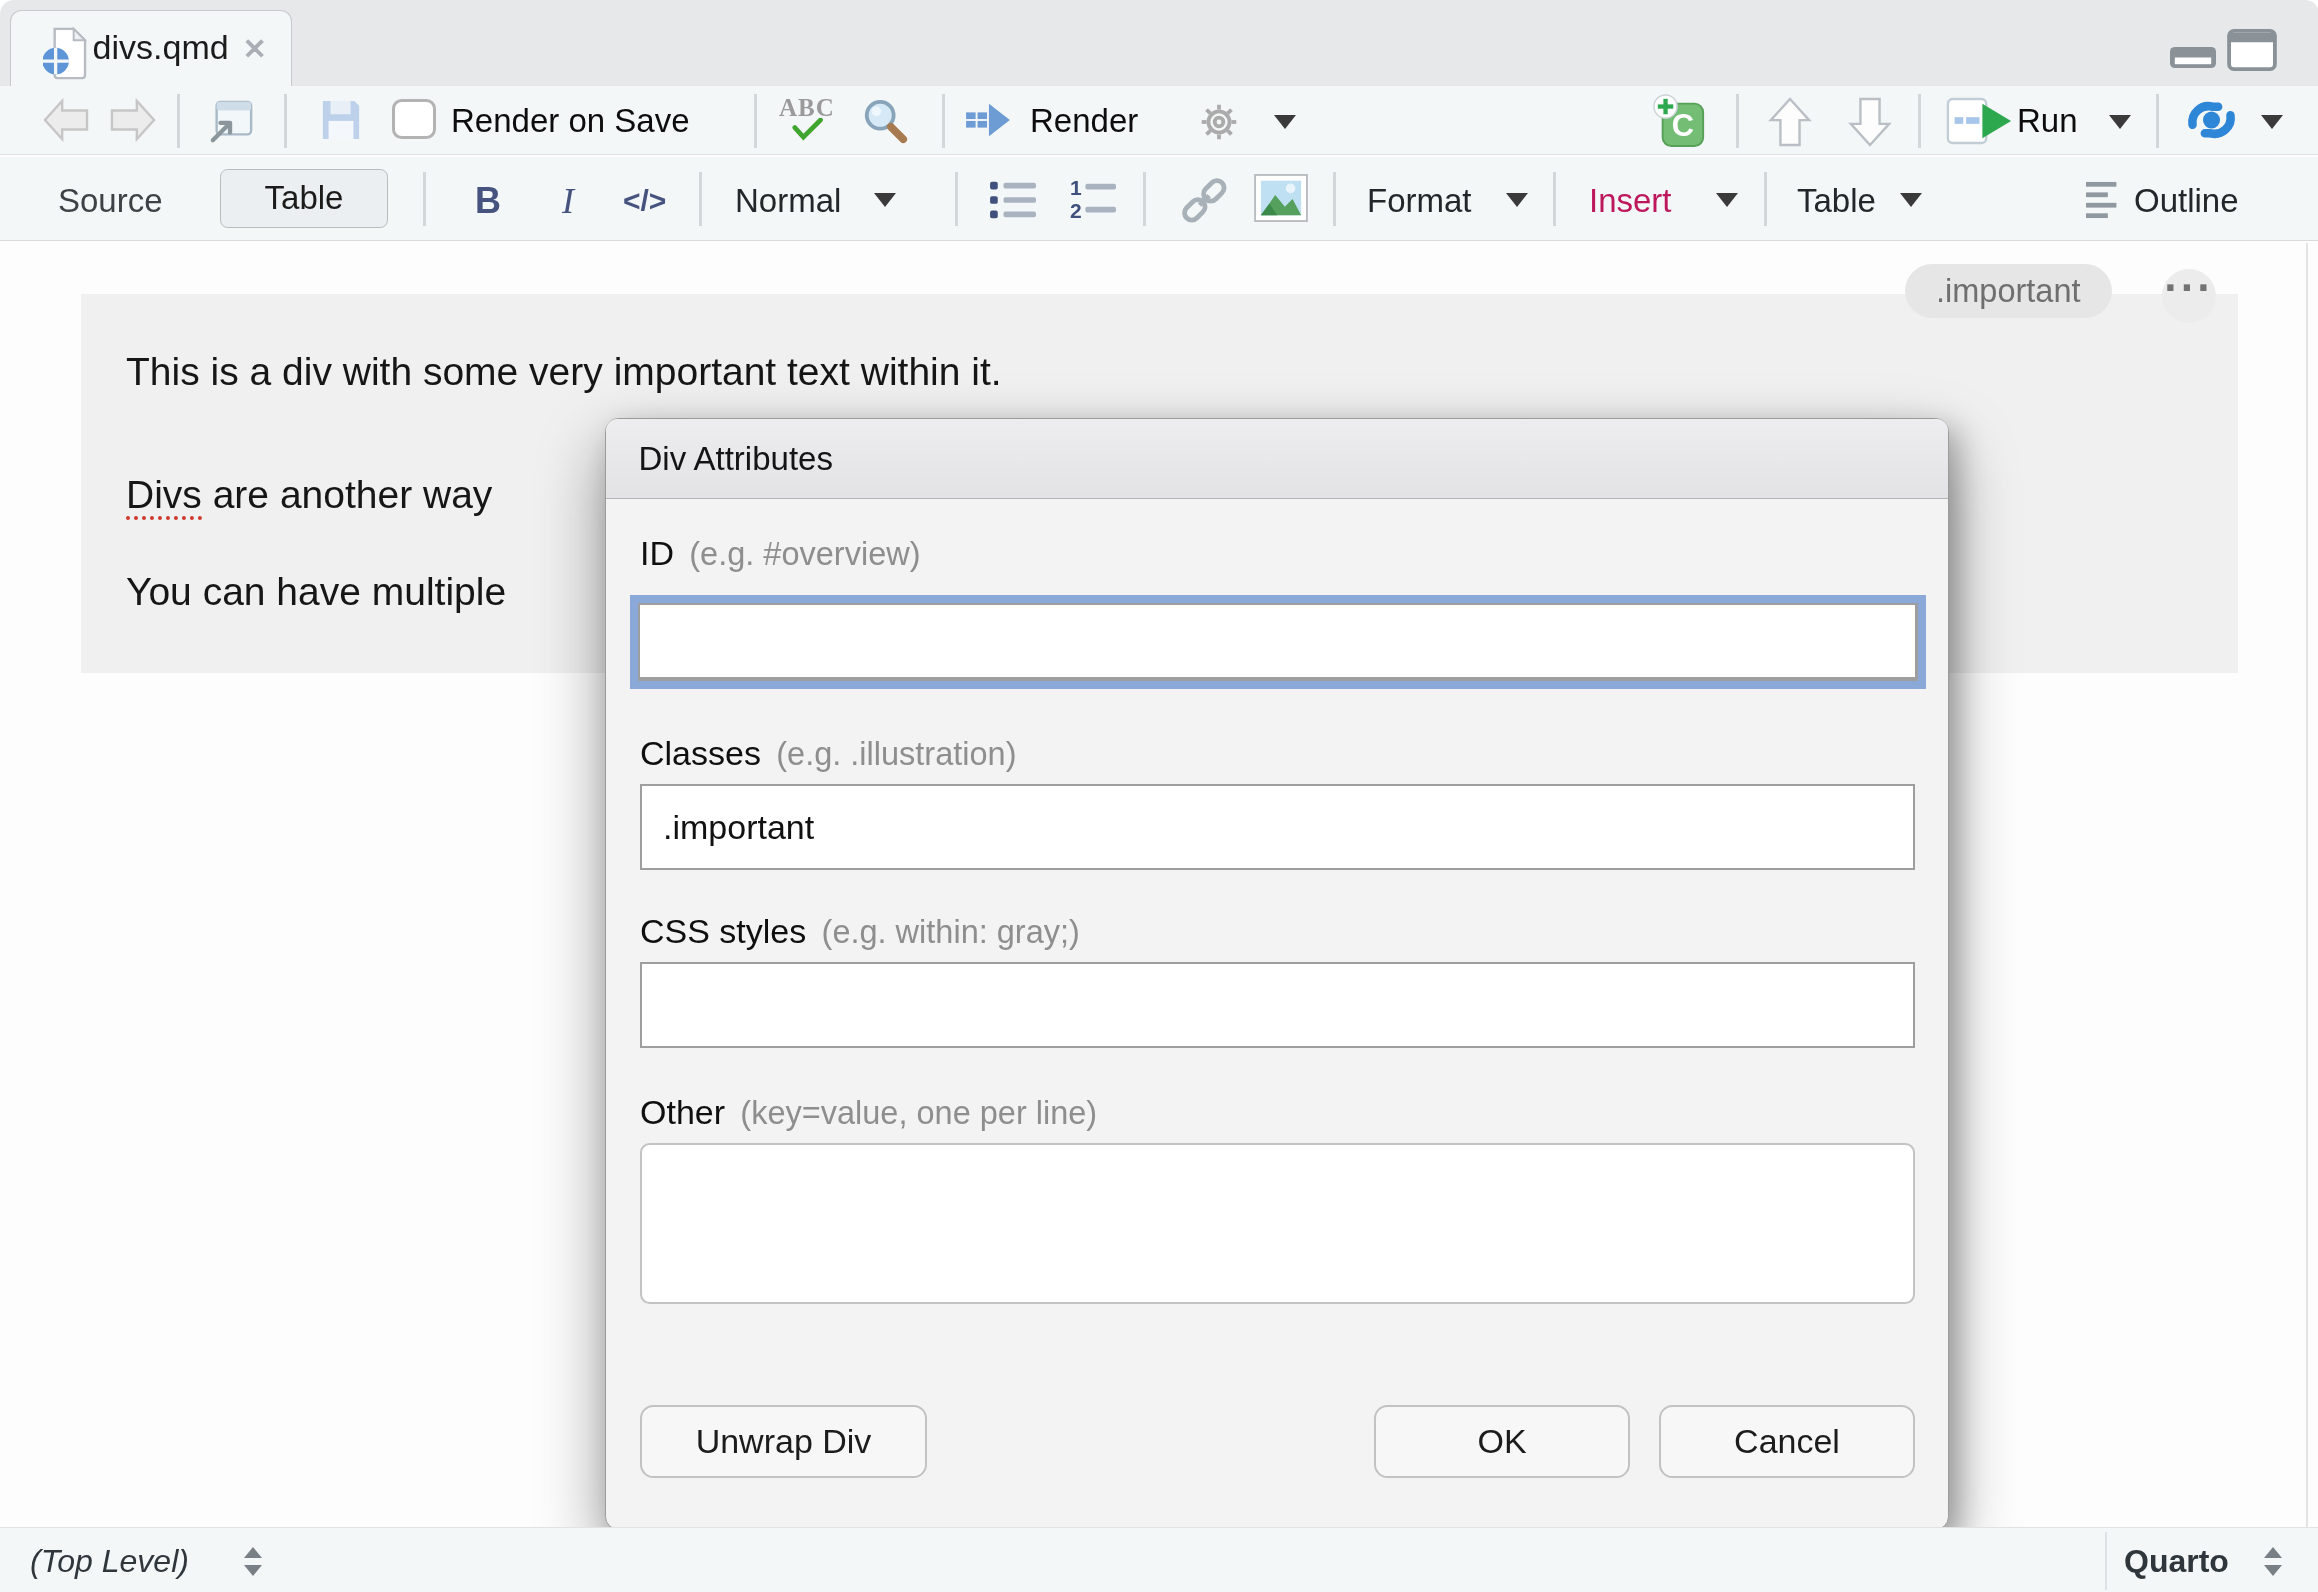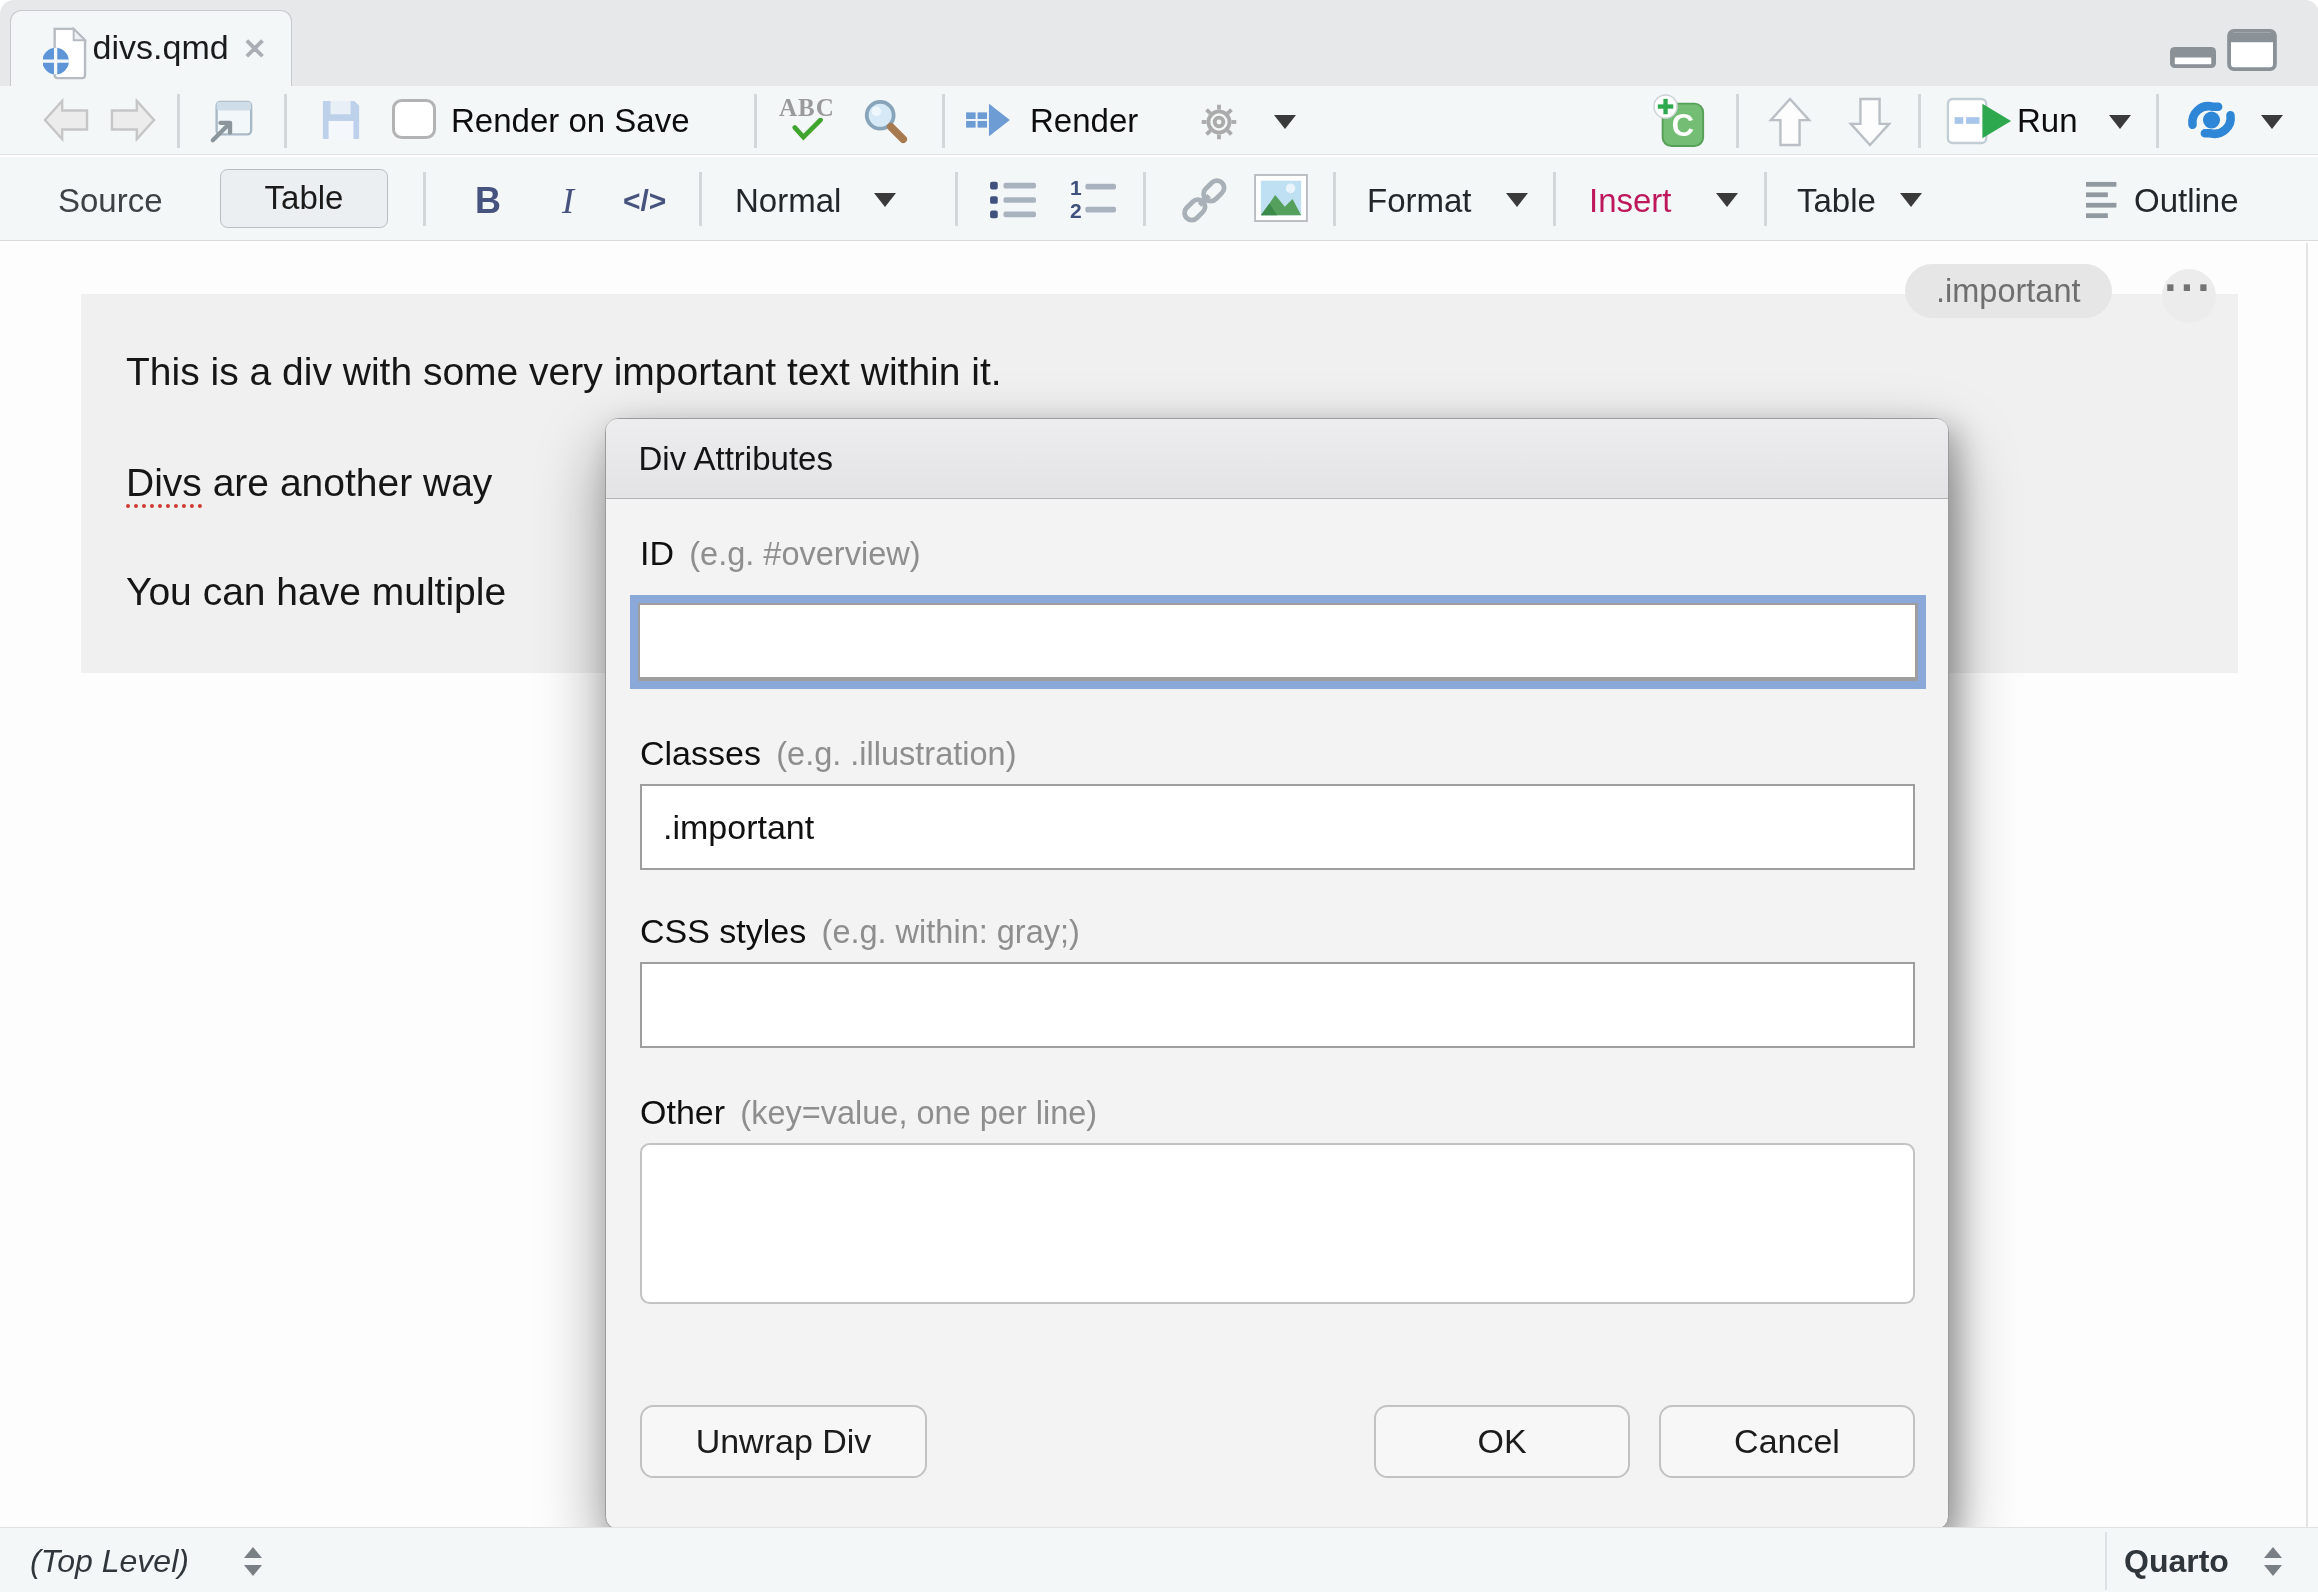"Divs are another way" div.docline { top: 218px -> 230px }
